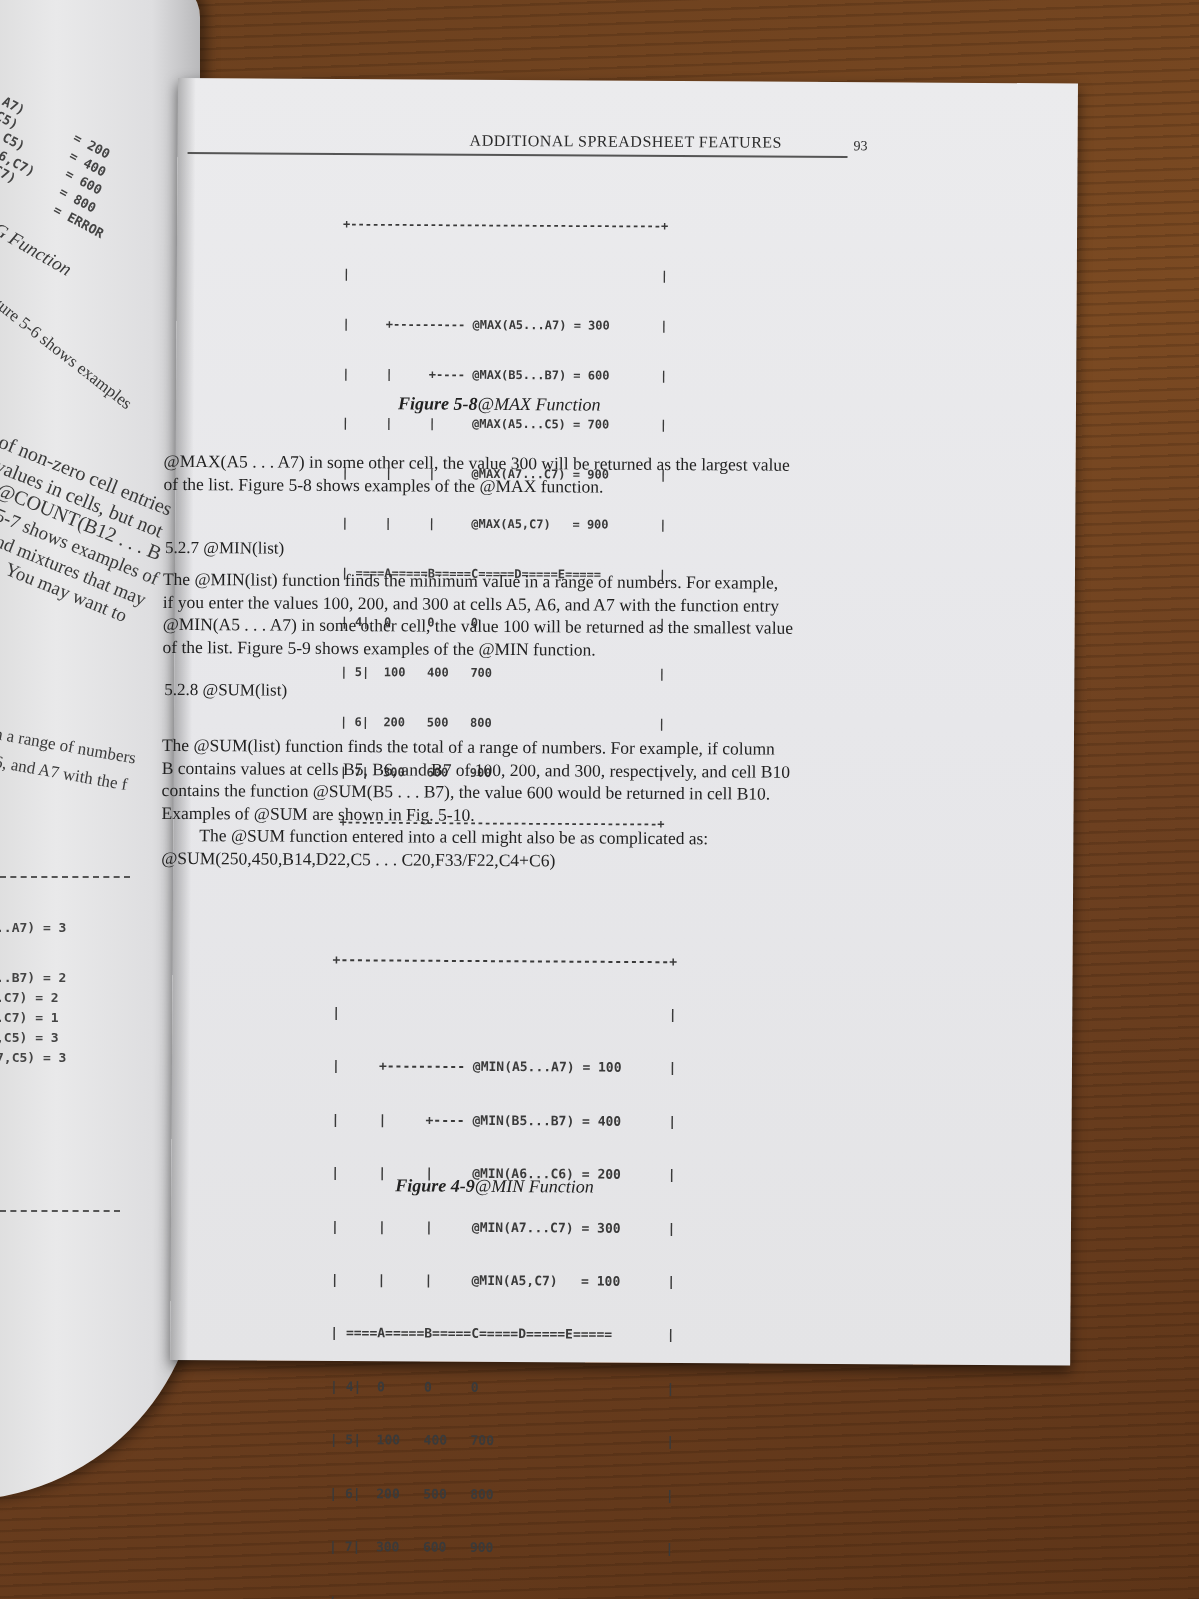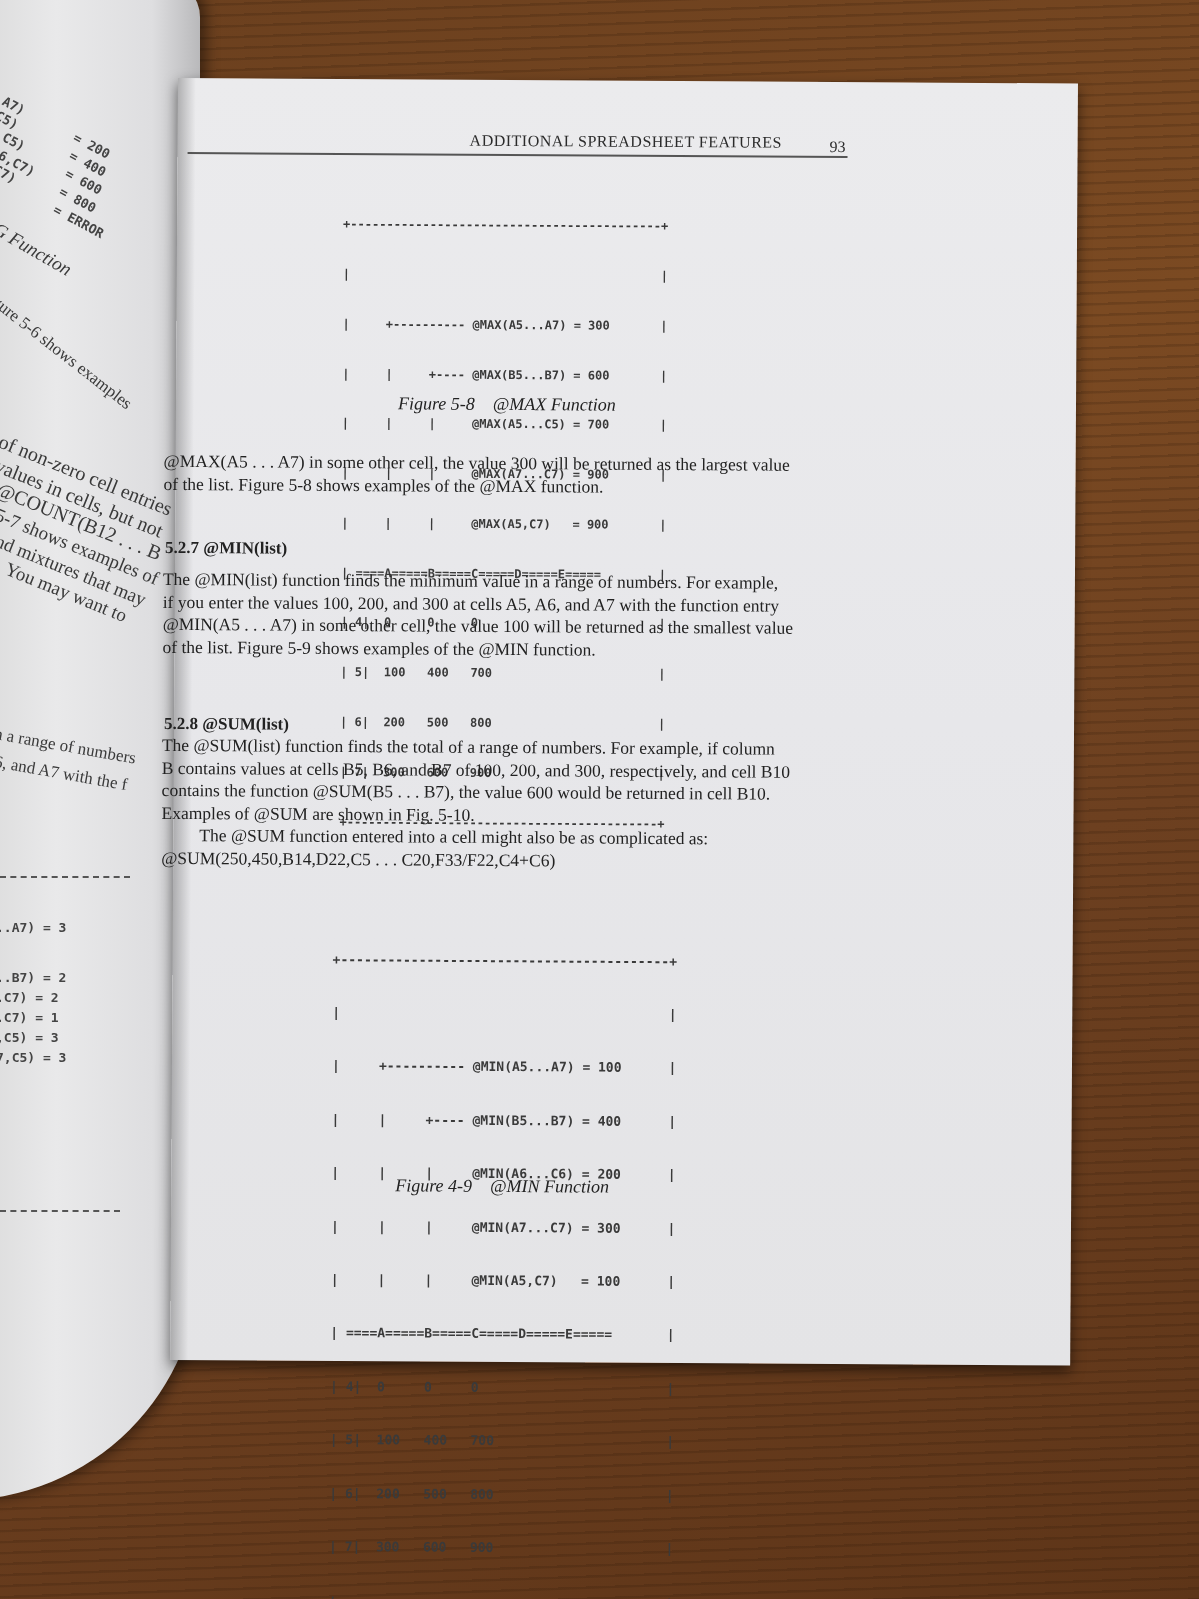"93" .page-number { font-size: 16px -> 14px; left: 652px -> 676px }
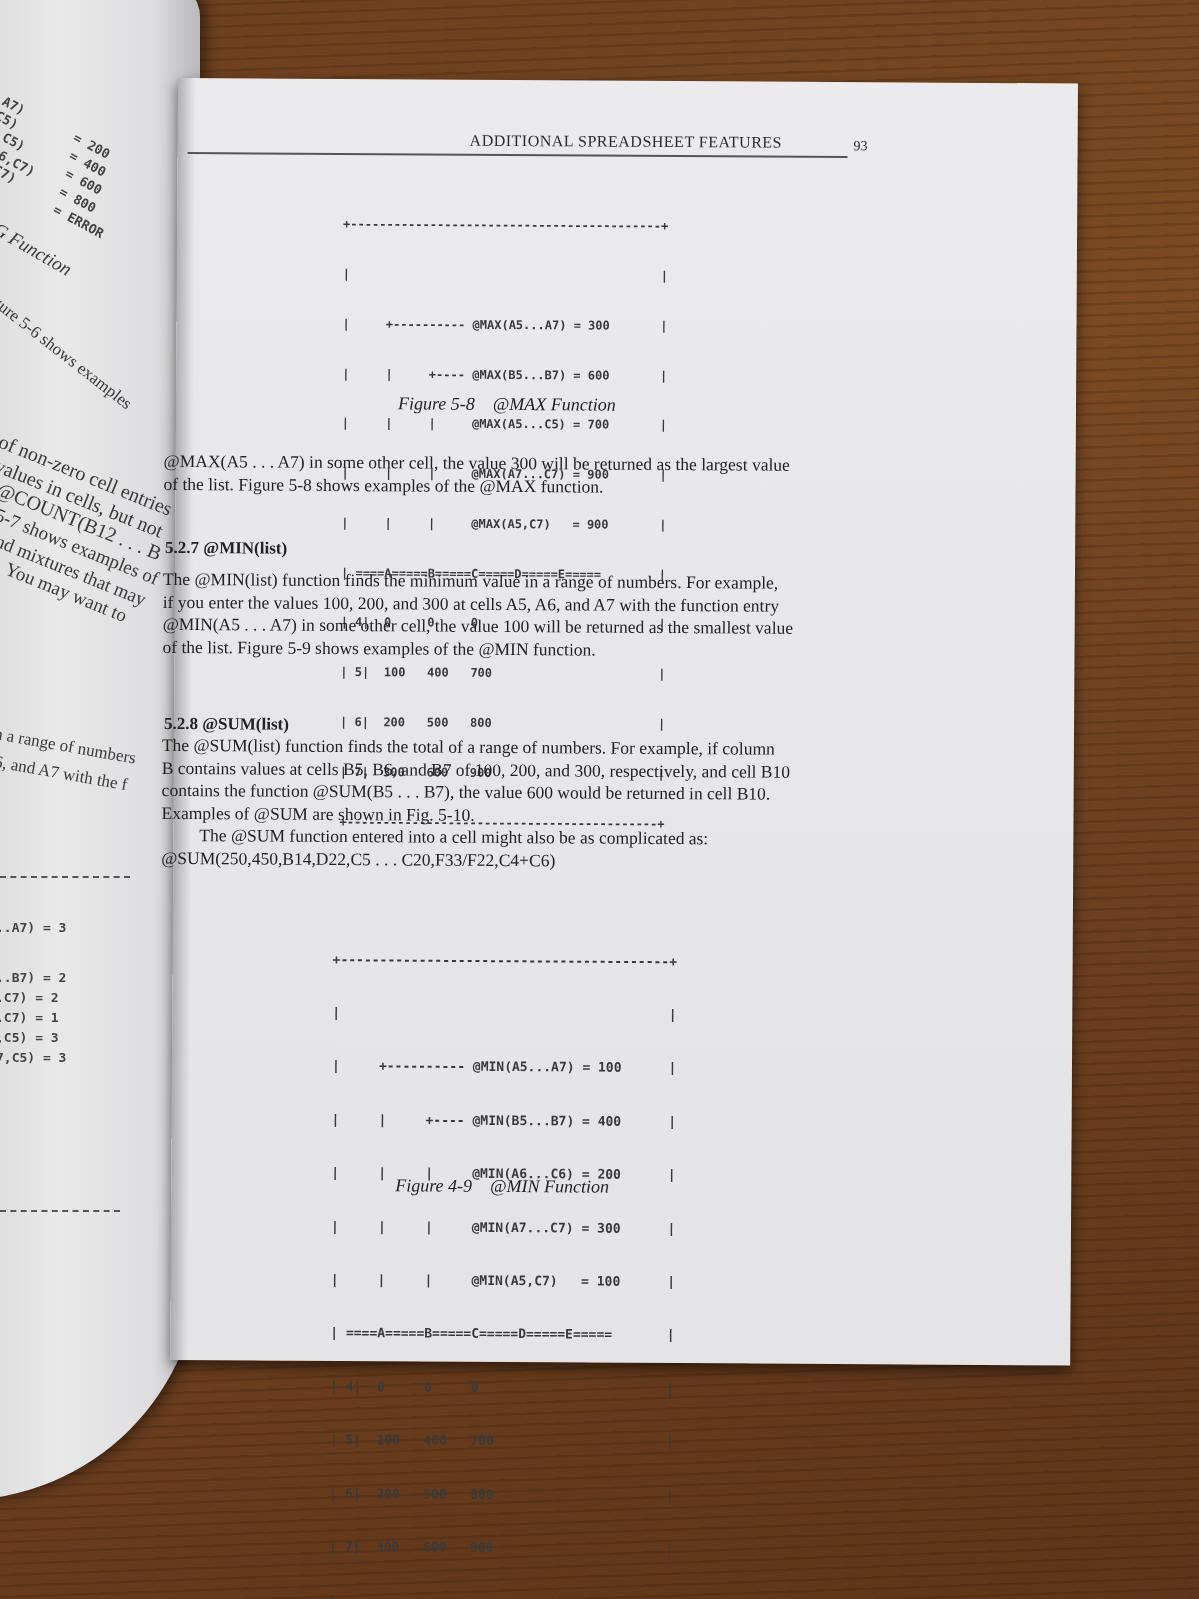"Figure 5-8" .caption .num { font-weight: normal -> bold; margin-right: 18px -> none }
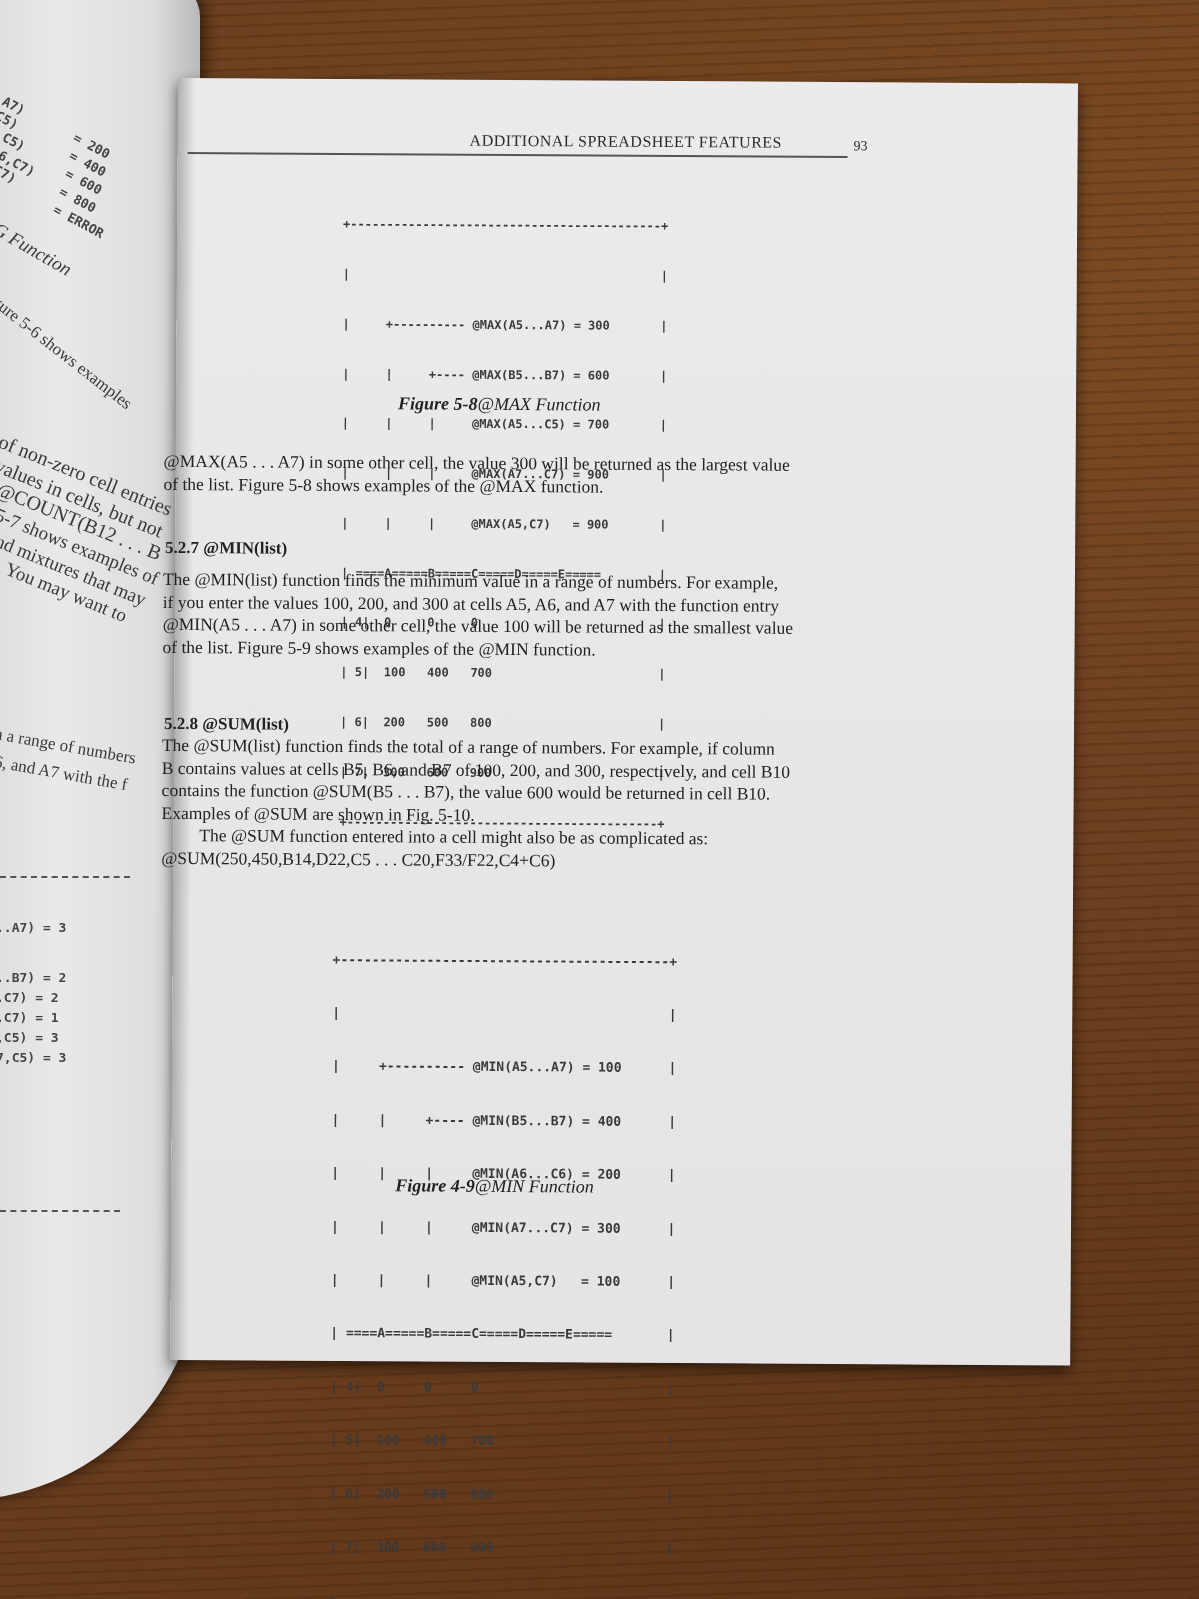"5.2.7 @MIN(list)" .heading { font-weight: bold -> normal }
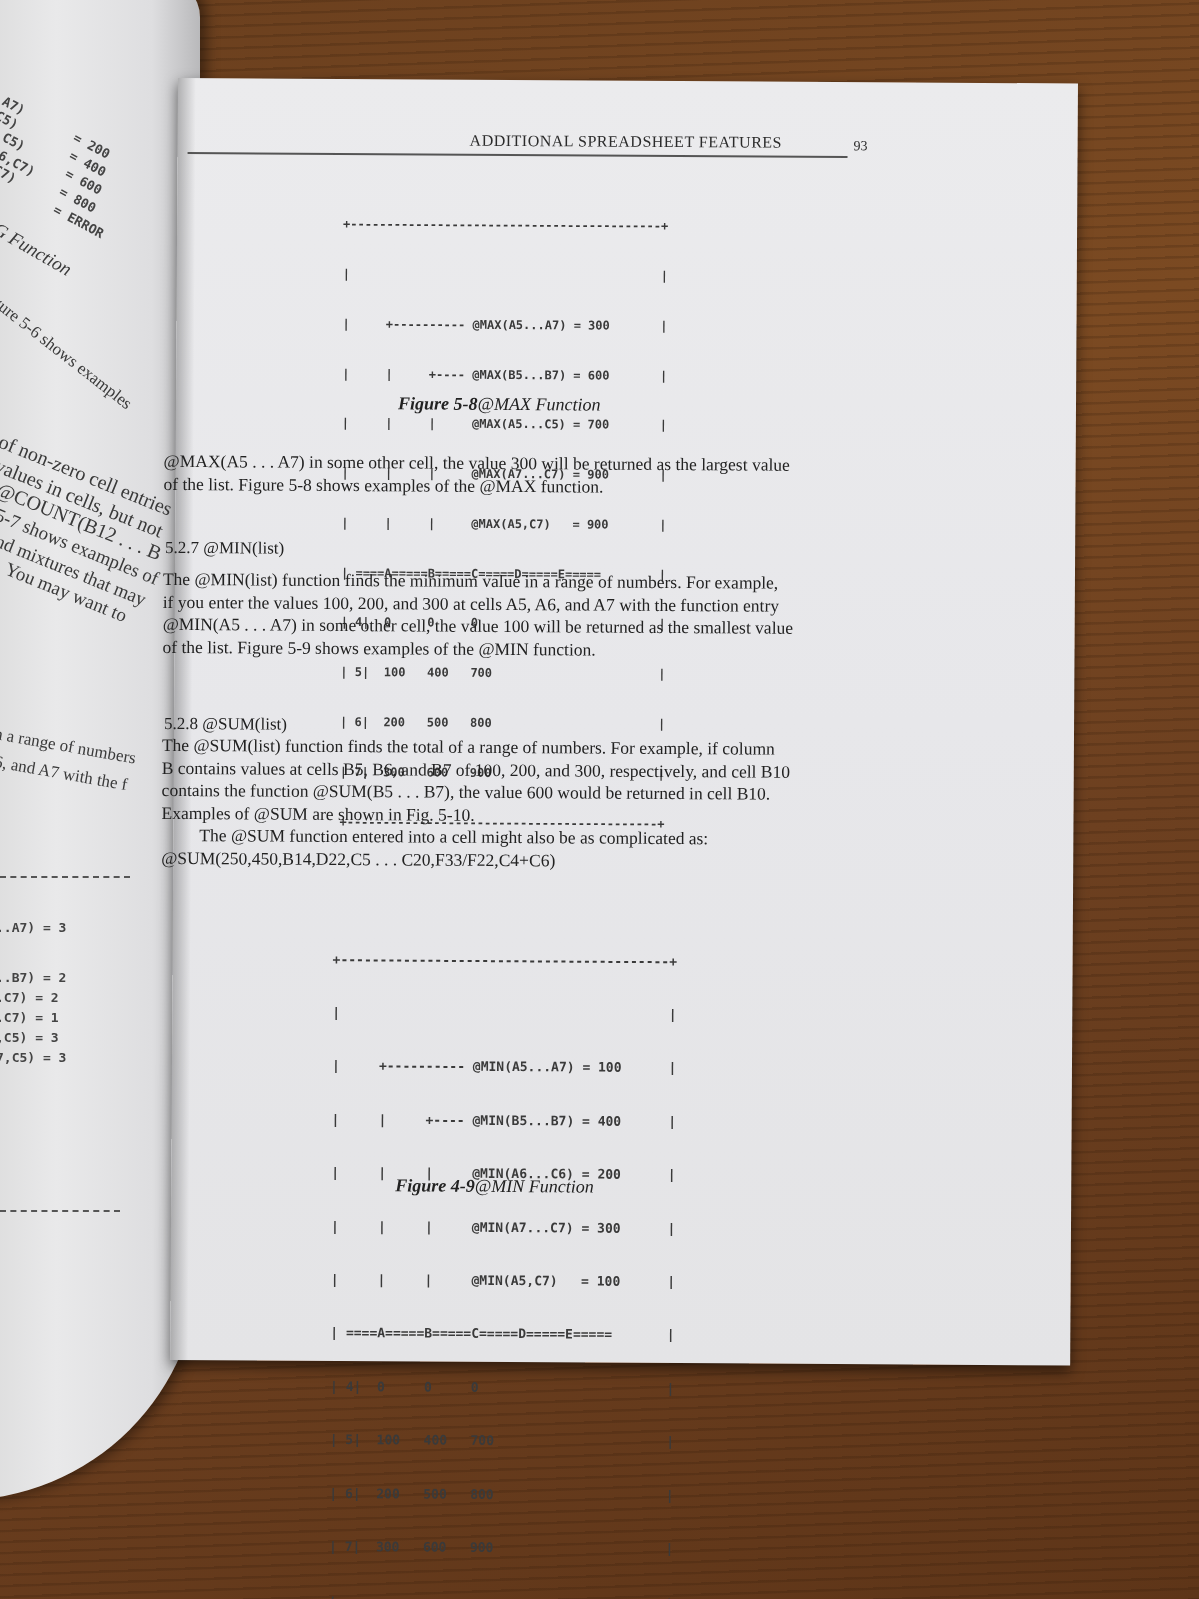"5.2.8 @SUM(list)" div.heading { top: 636px -> 602px }
